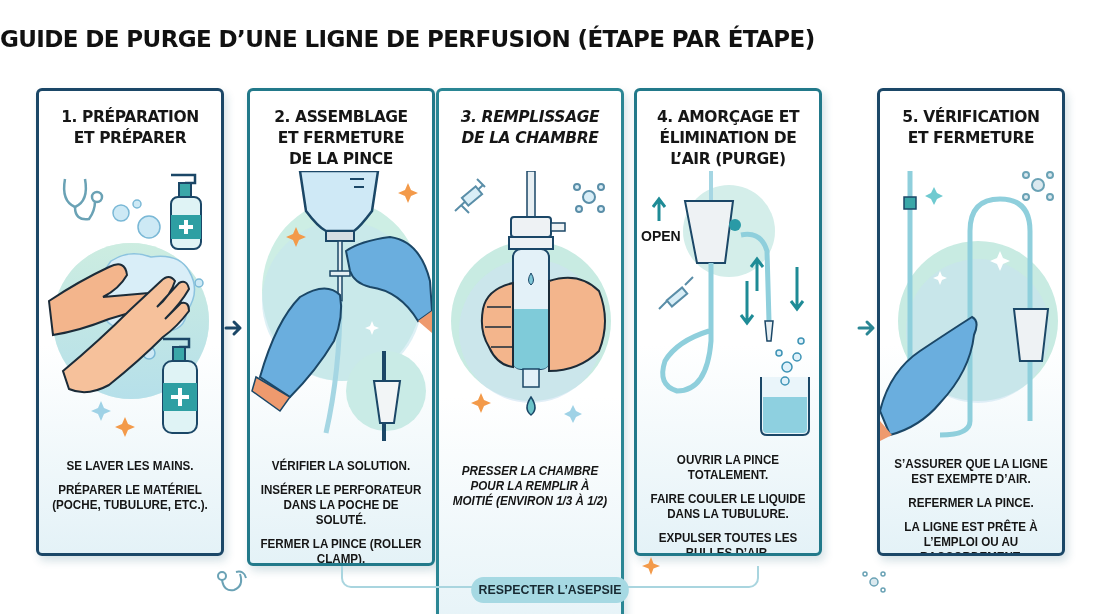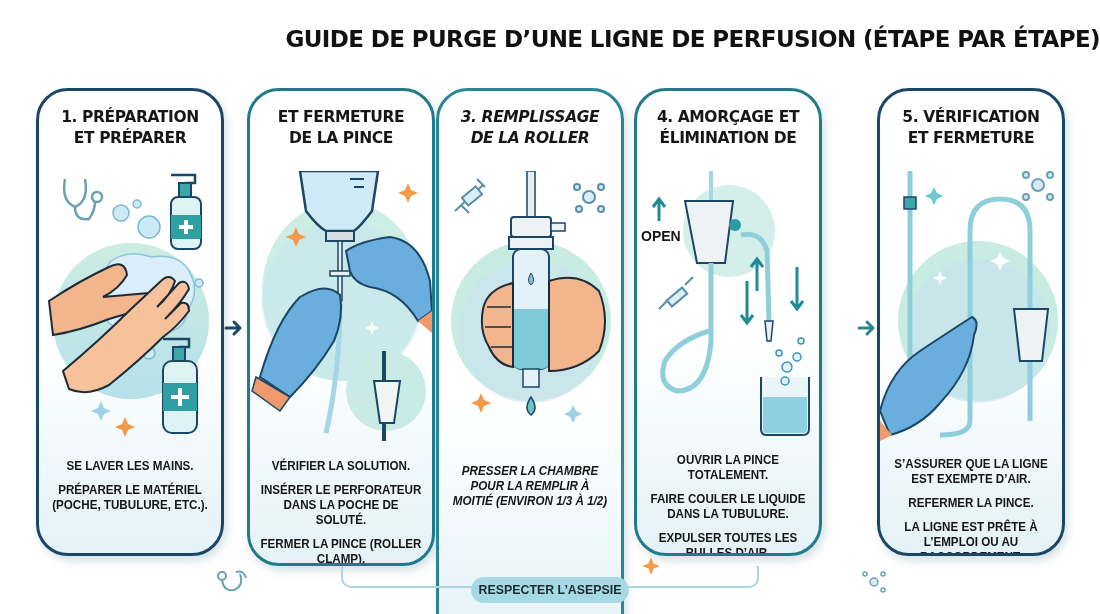"GUIDE DE PURGE D’UNE LIGNE" .title { text-align: right -> left }
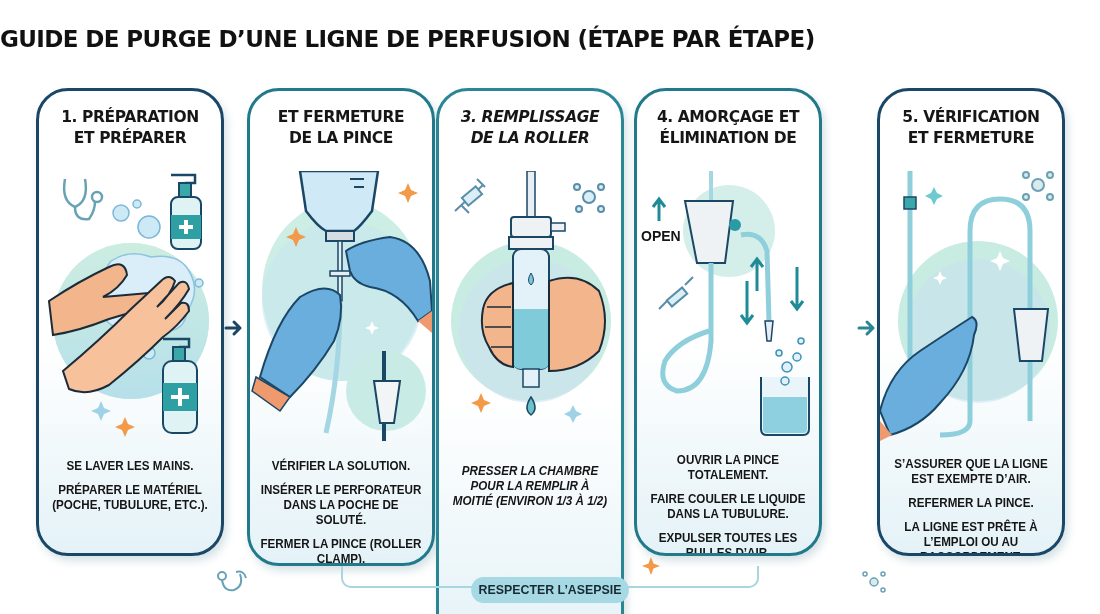"1. PRÉPARATION" .card { border-radius: 32px -> 6px }
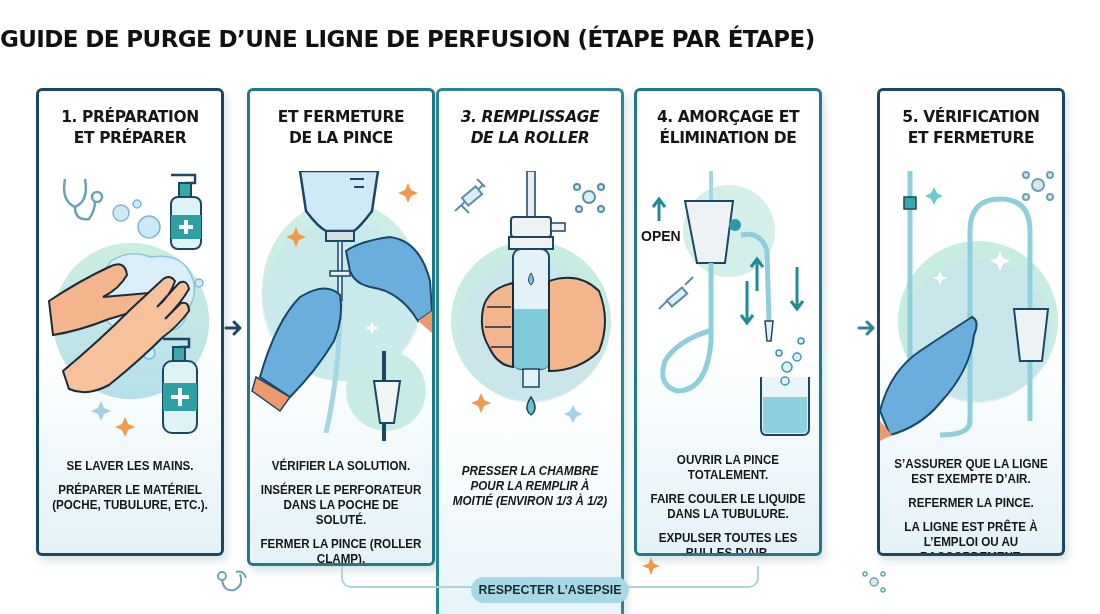"2. ASSEMBLAGE" div { html: none -> <div>2. ASSEMBLAGE</div> }
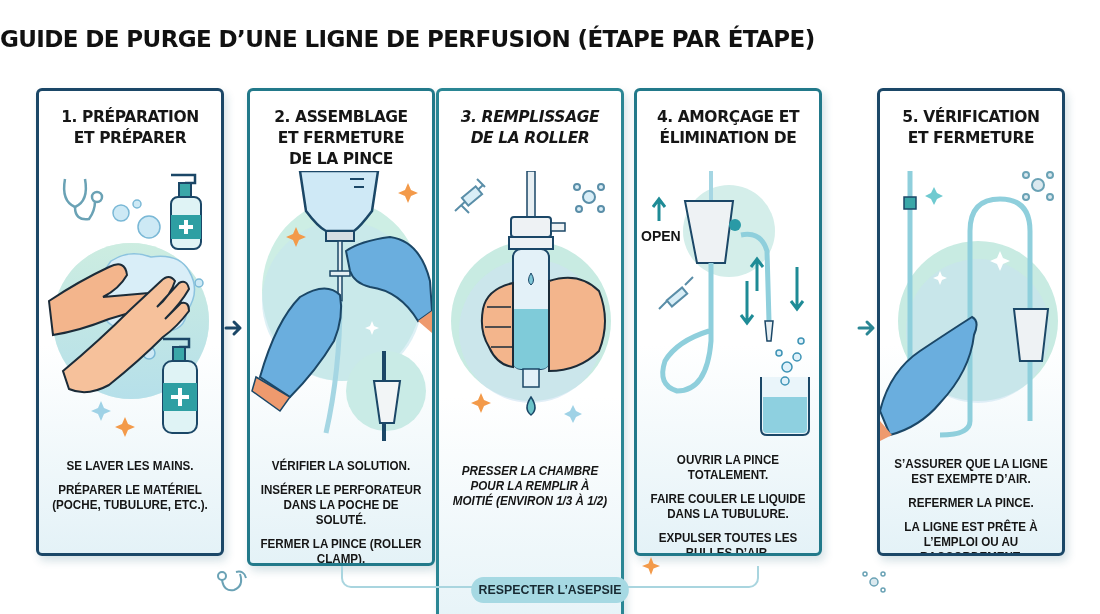"DE LA ROLLER" div { text: ROLLER -> CHAMBRE }
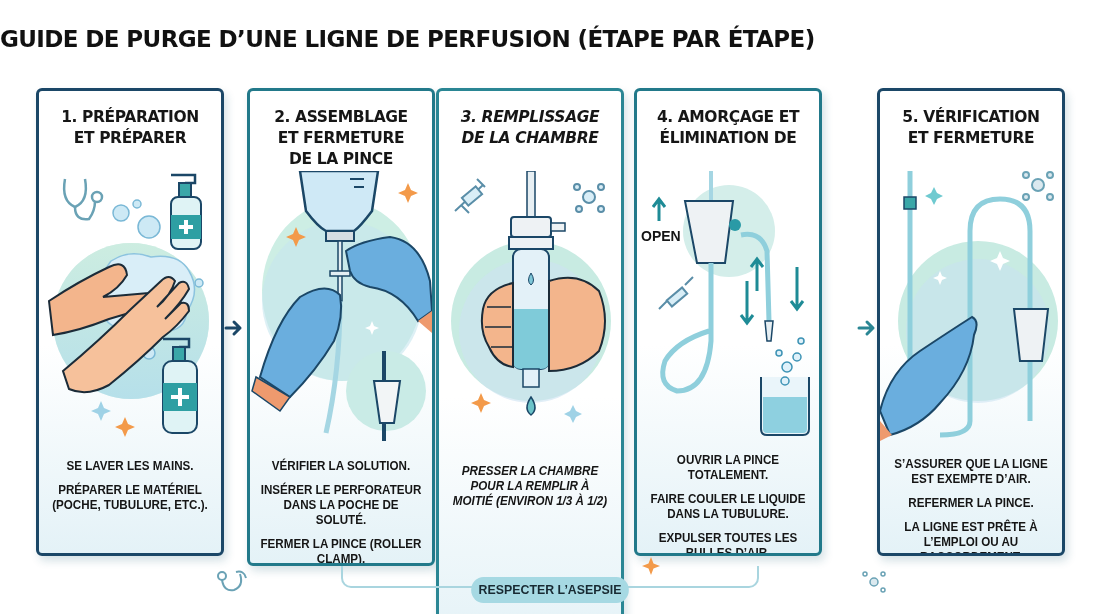"L’AIR (PURGE)" div { html: none -> <div>L’AIR (PURGE)</div> }
